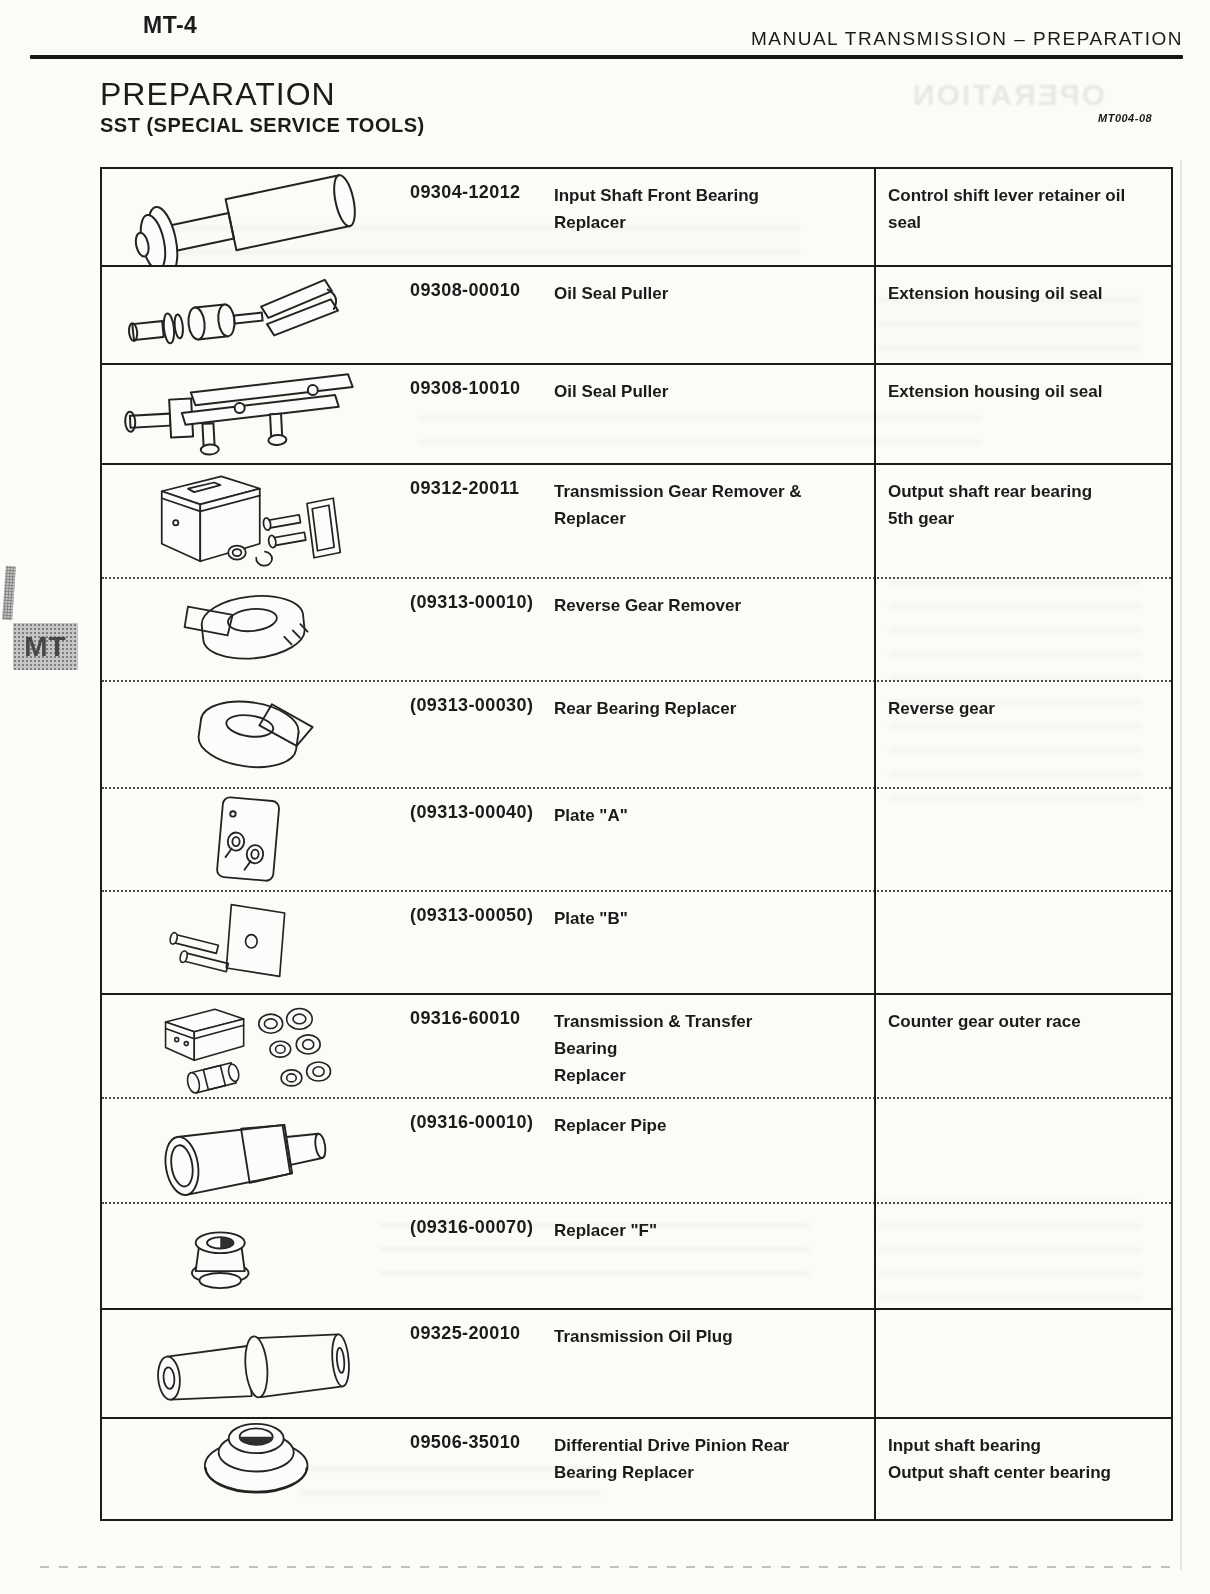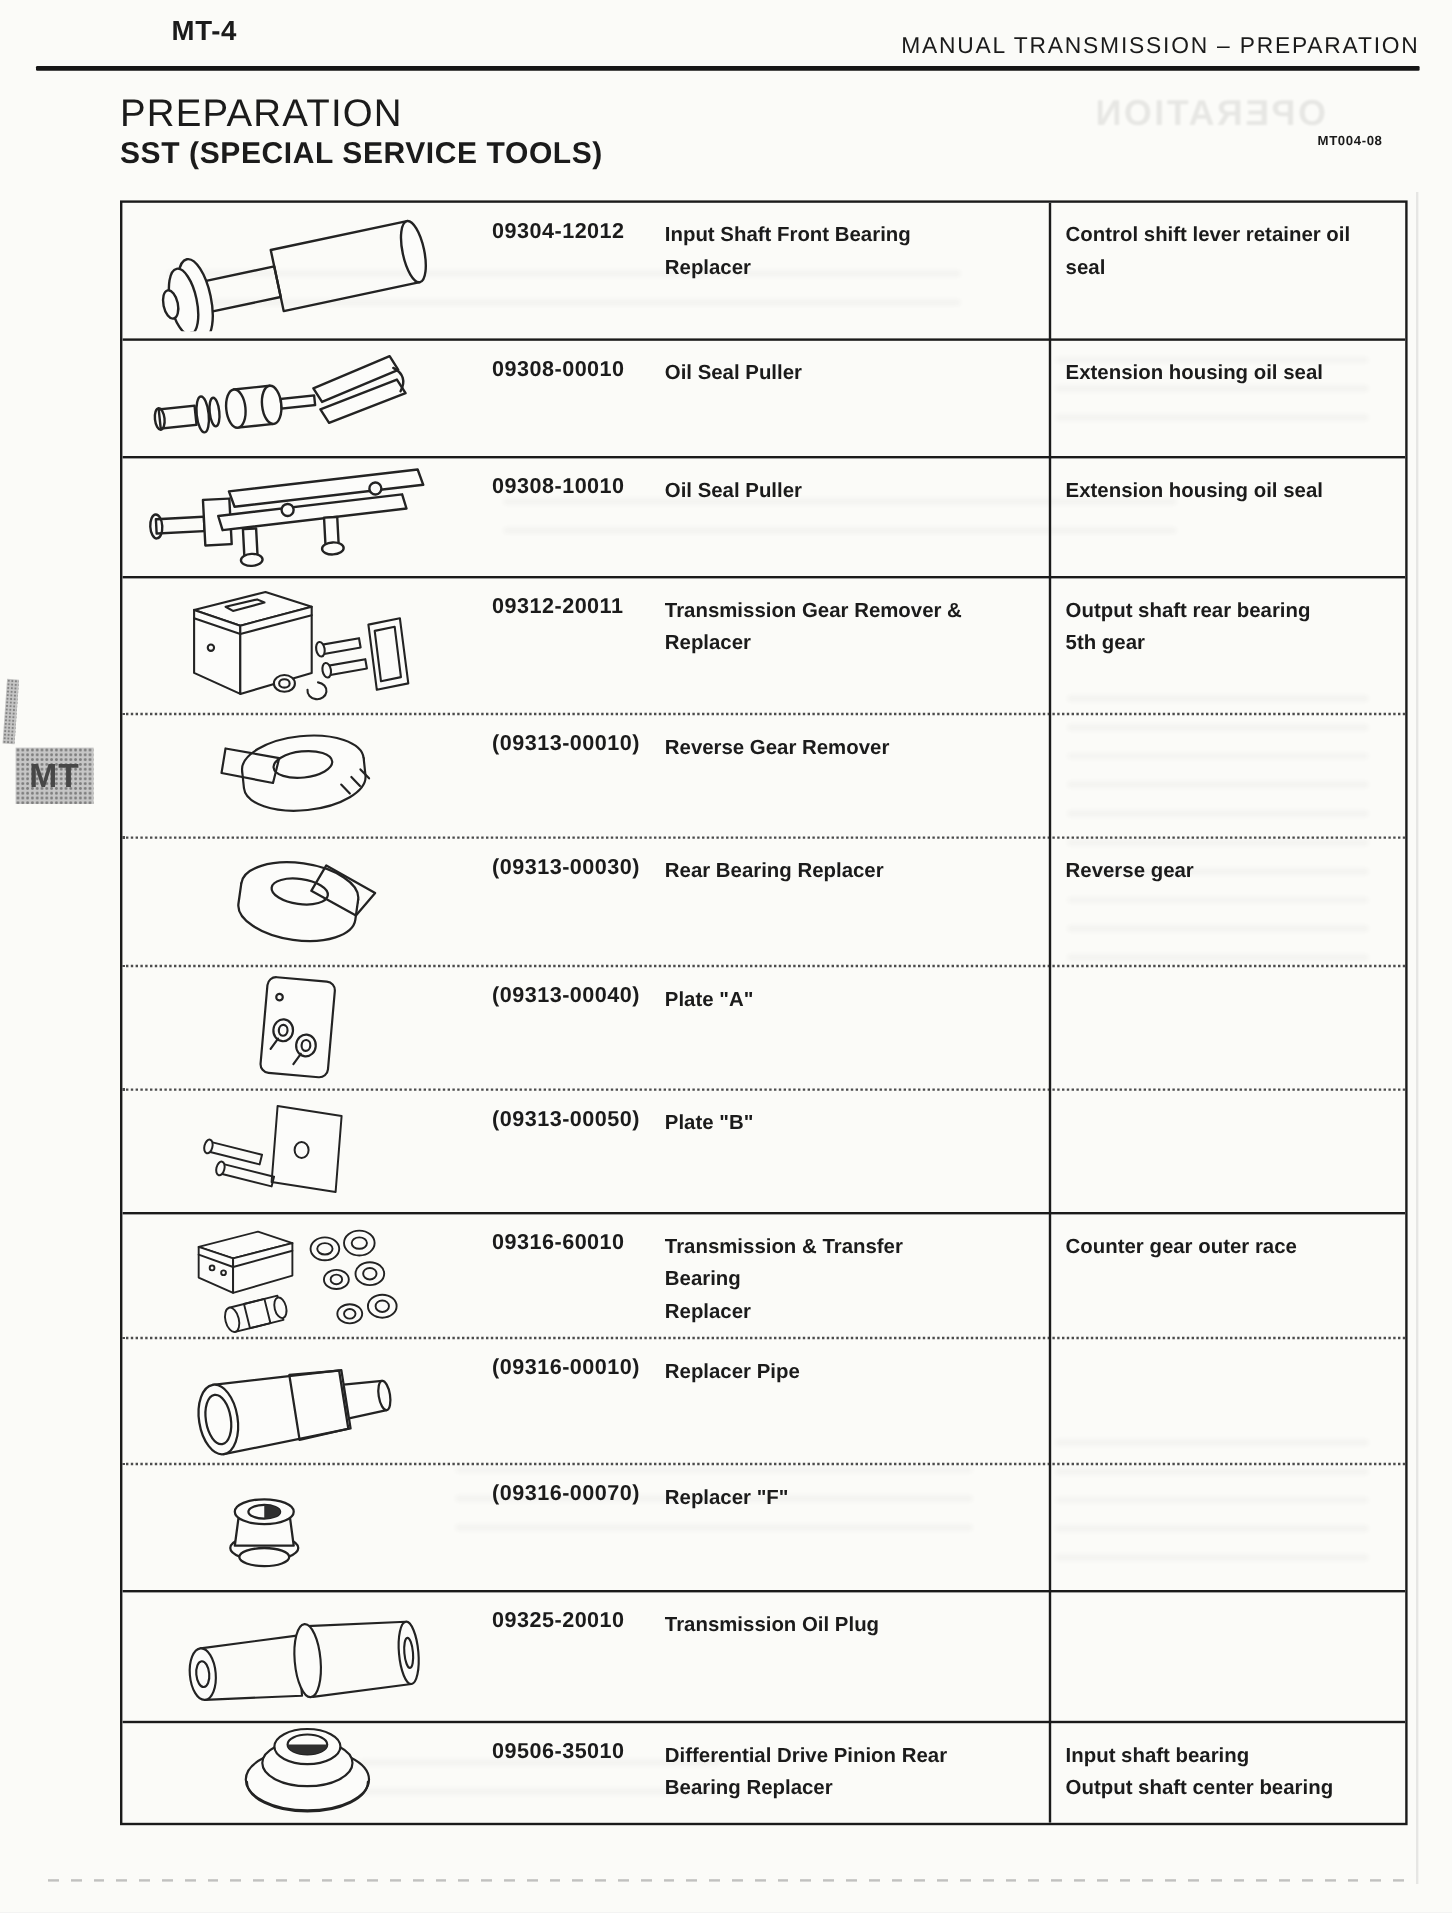"SST (SPECIAL SERVICE TOOLS)" .subtitle { font-size: 25px -> 20px }
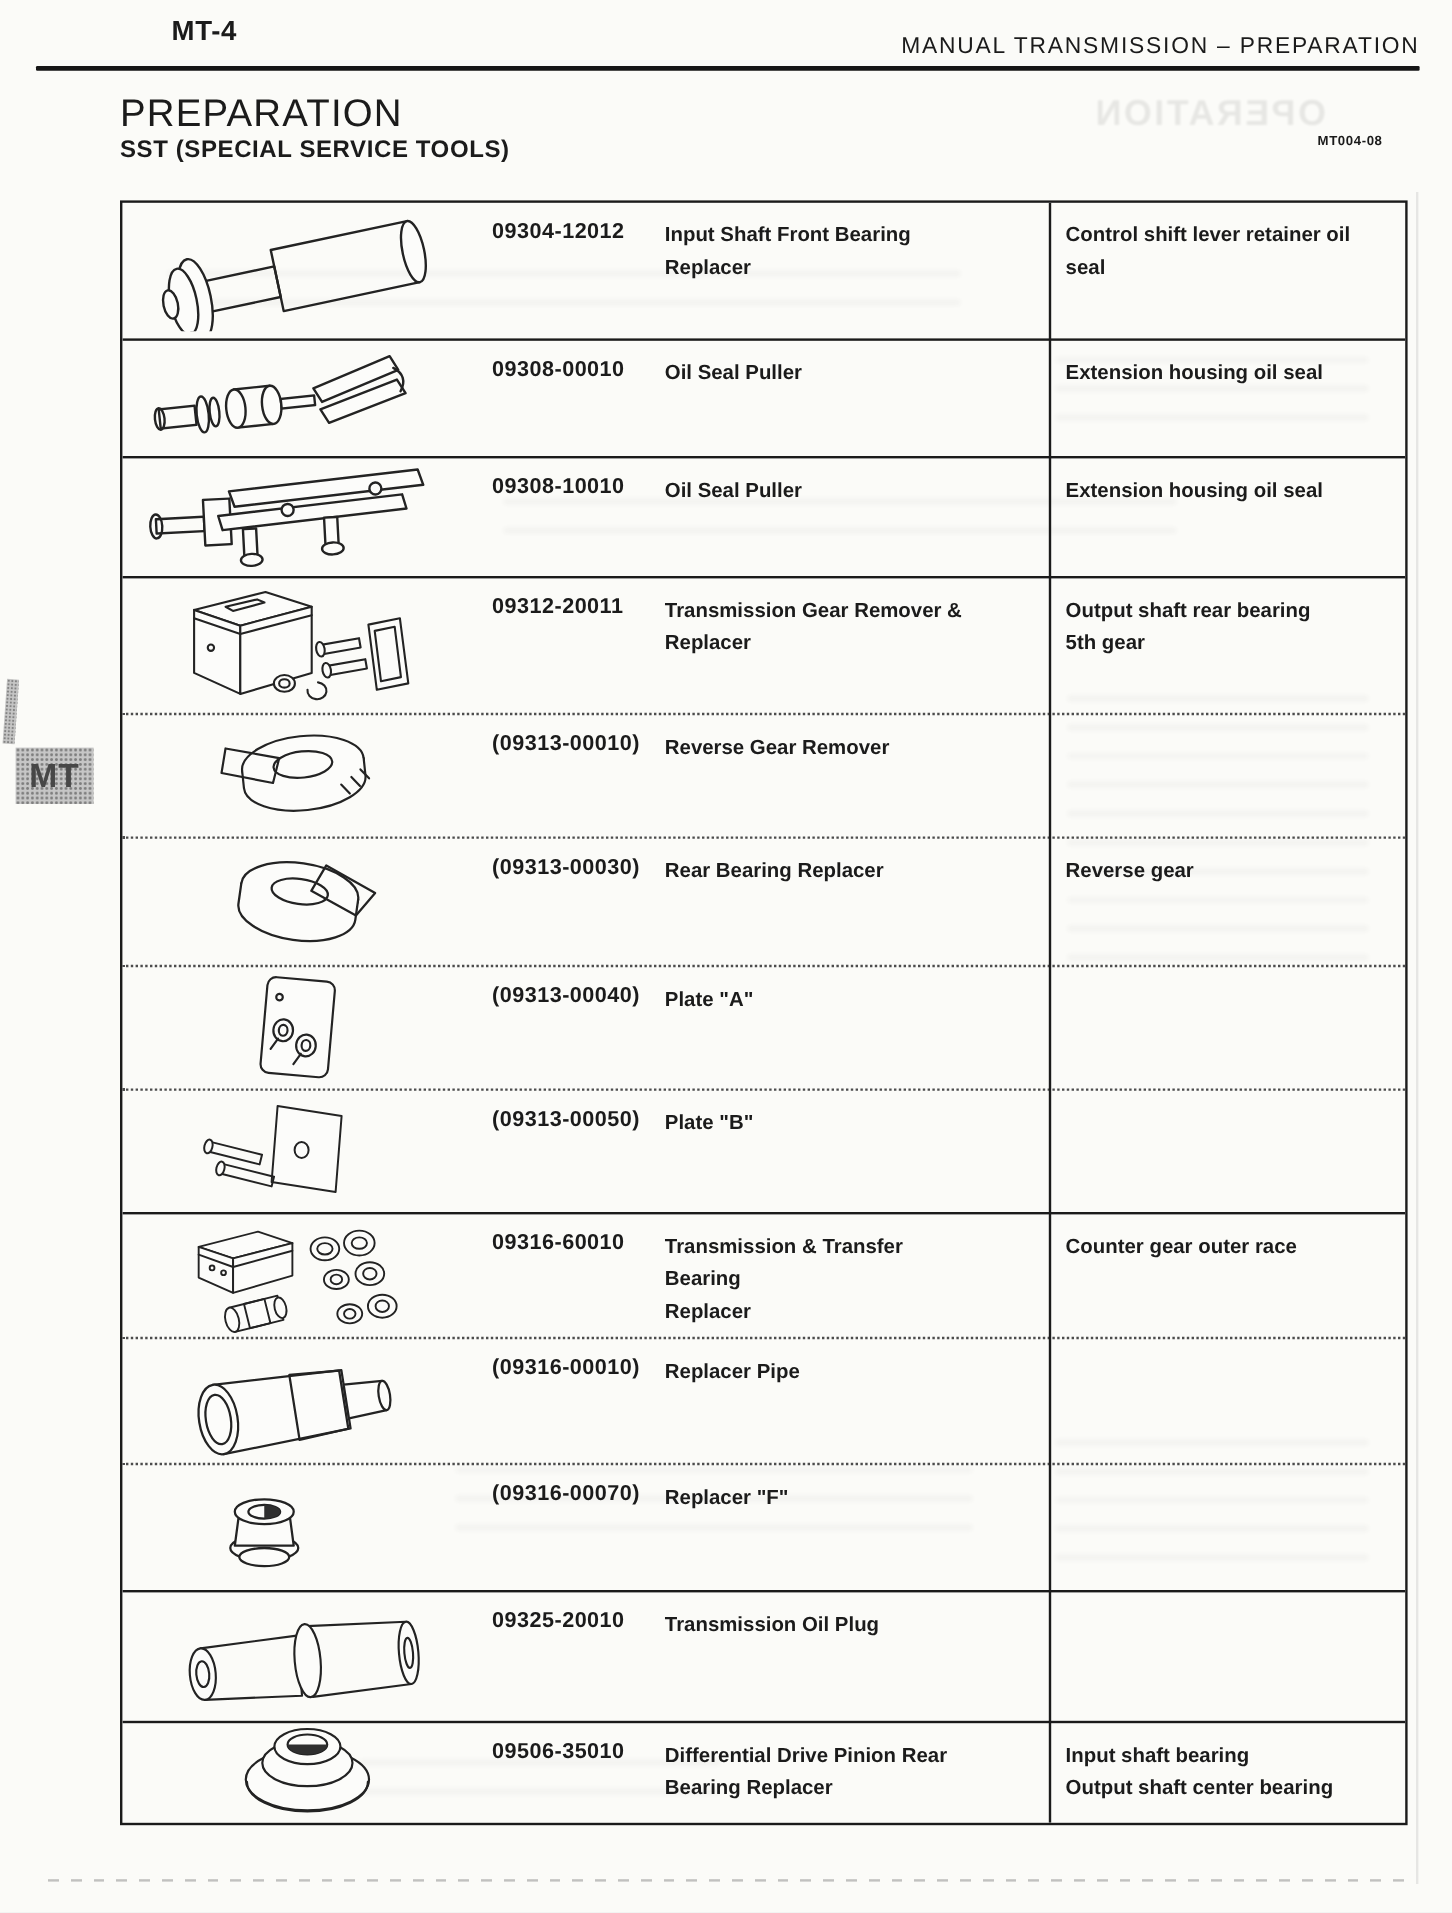"MT004-08" .doccode { font-style: none -> italic }
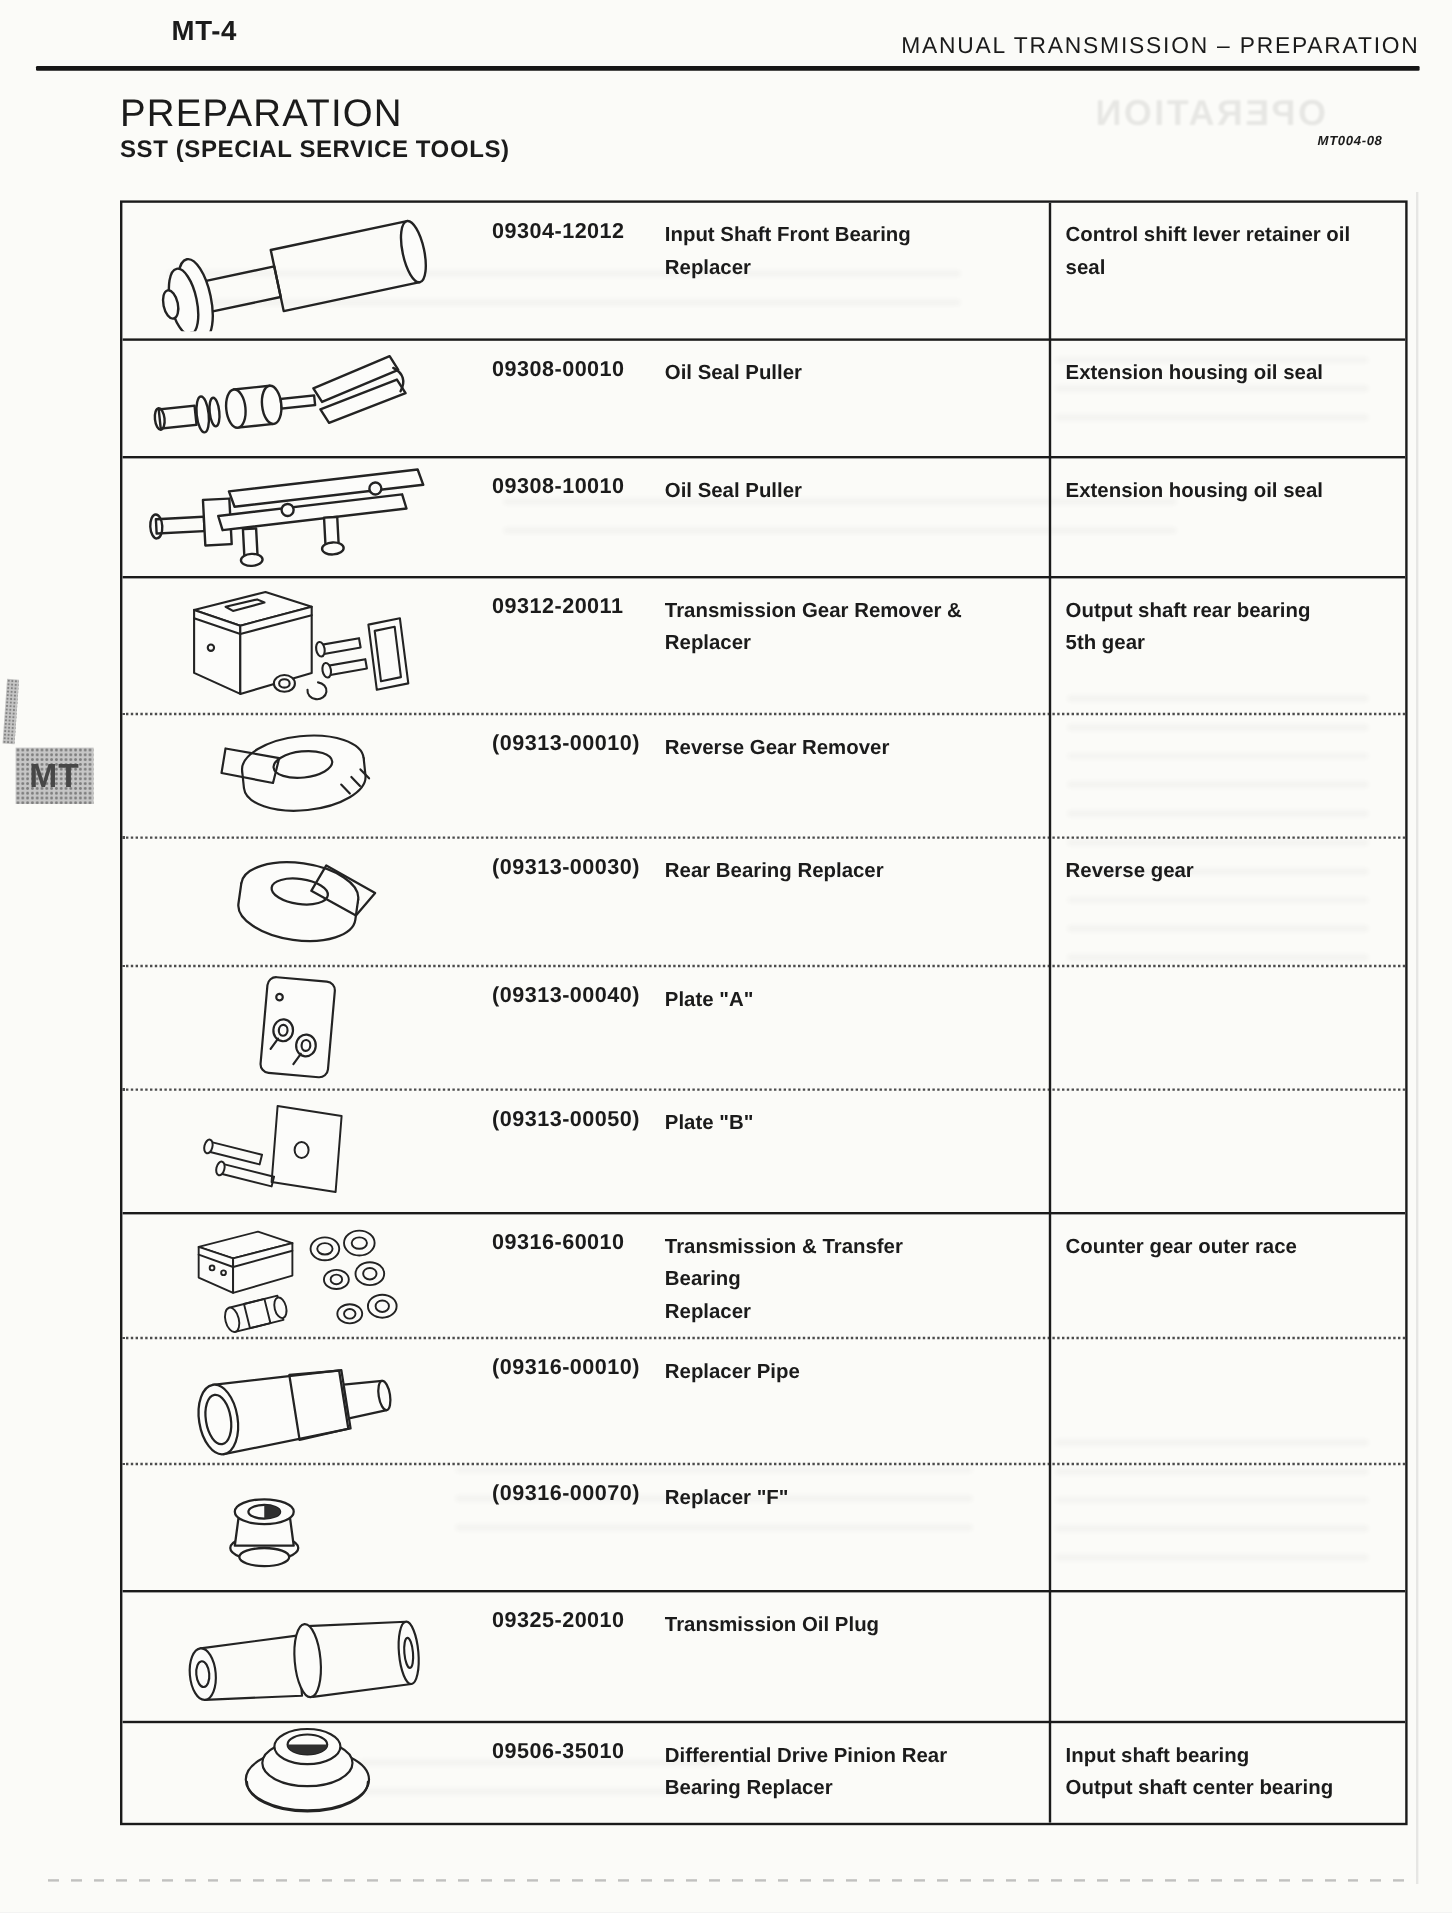"09304-12012" div.row { height: 113px -> 96px }
